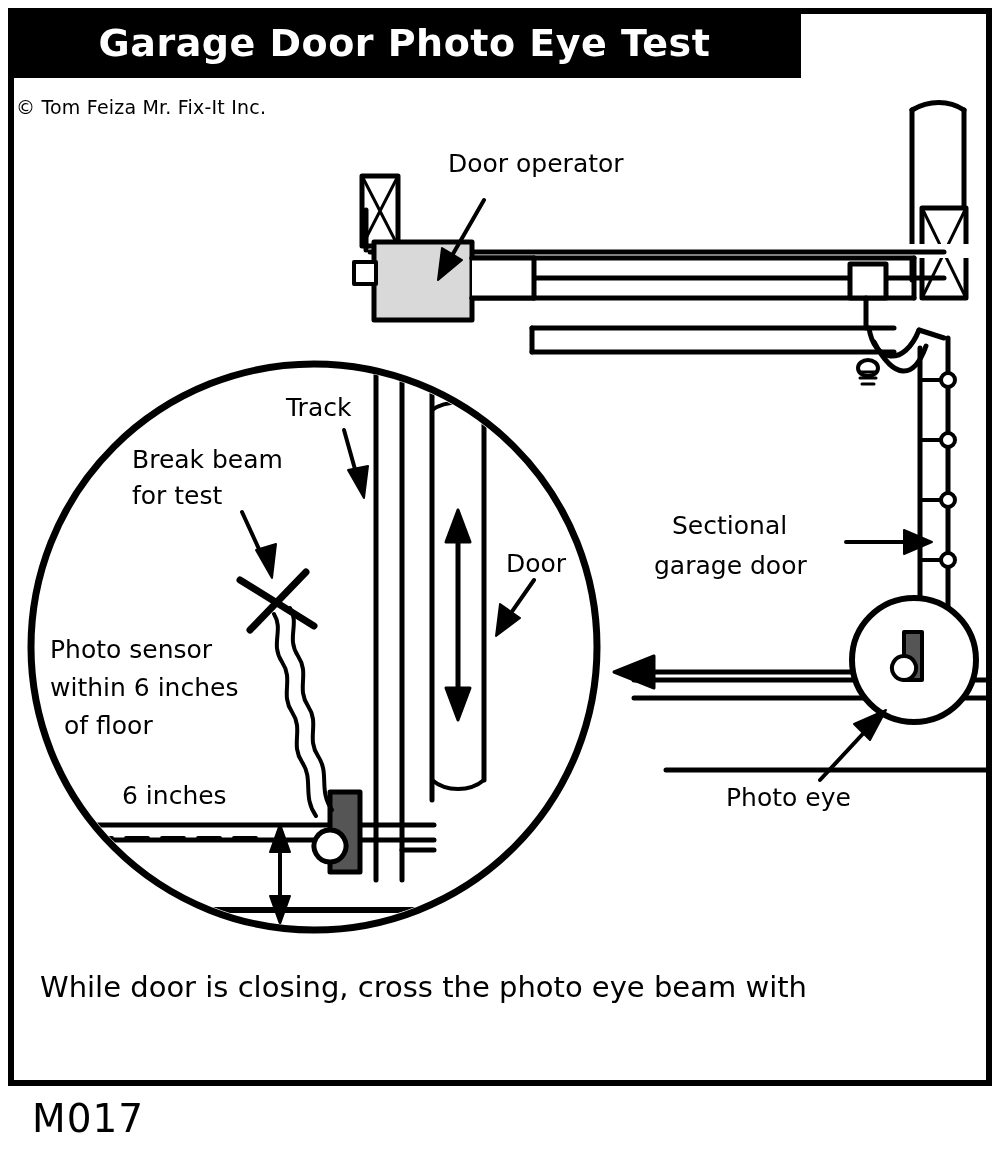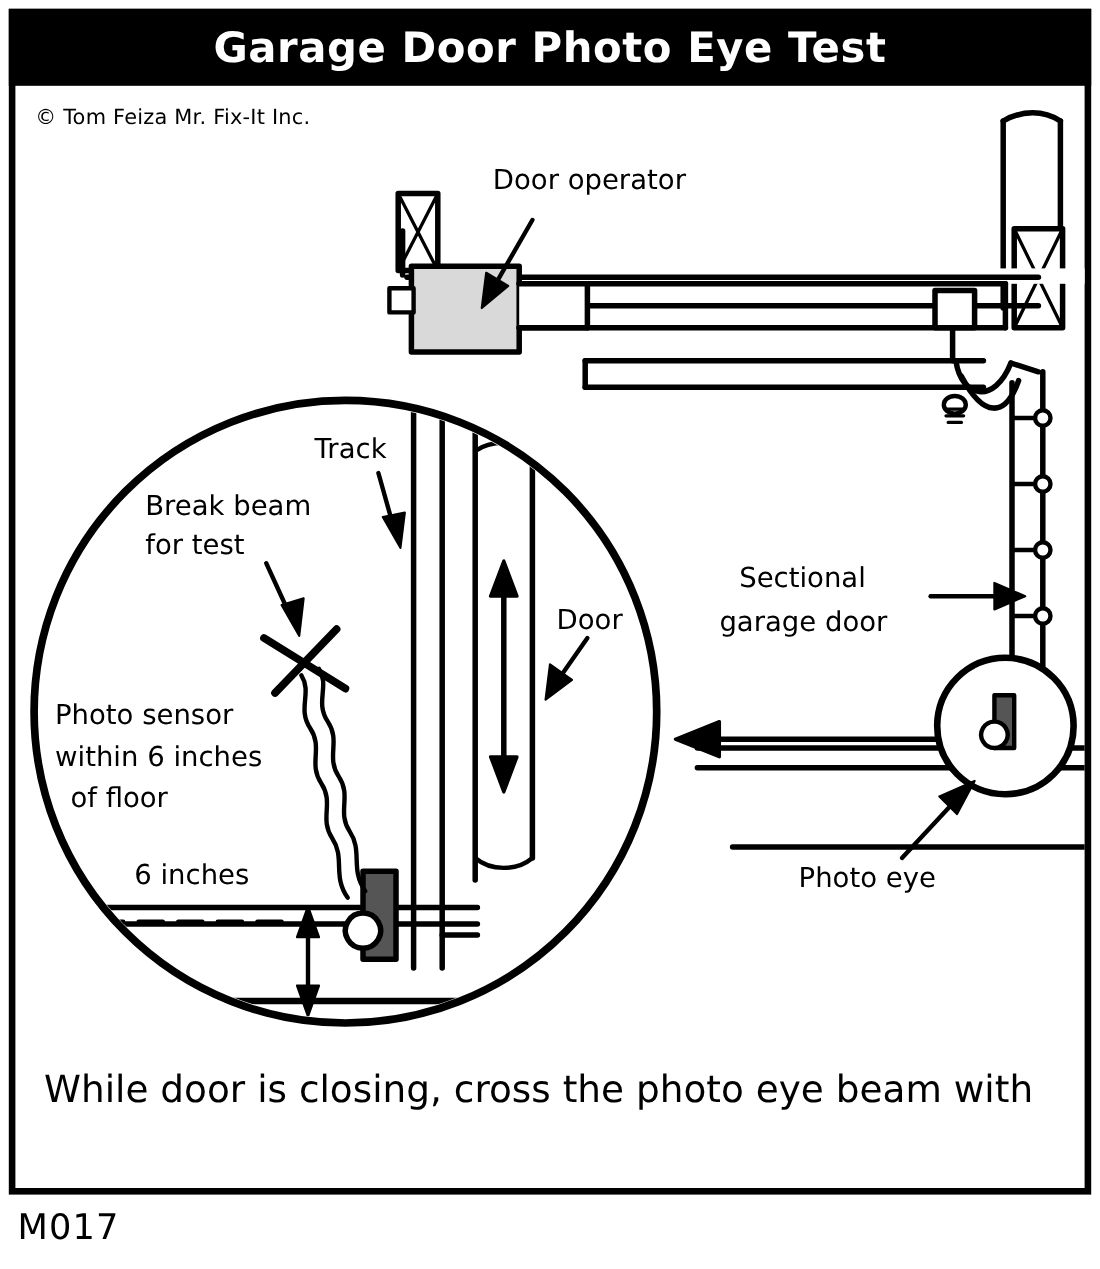"Garage Door Photo Eye Test" .title-bar { width: 984px -> 793px }
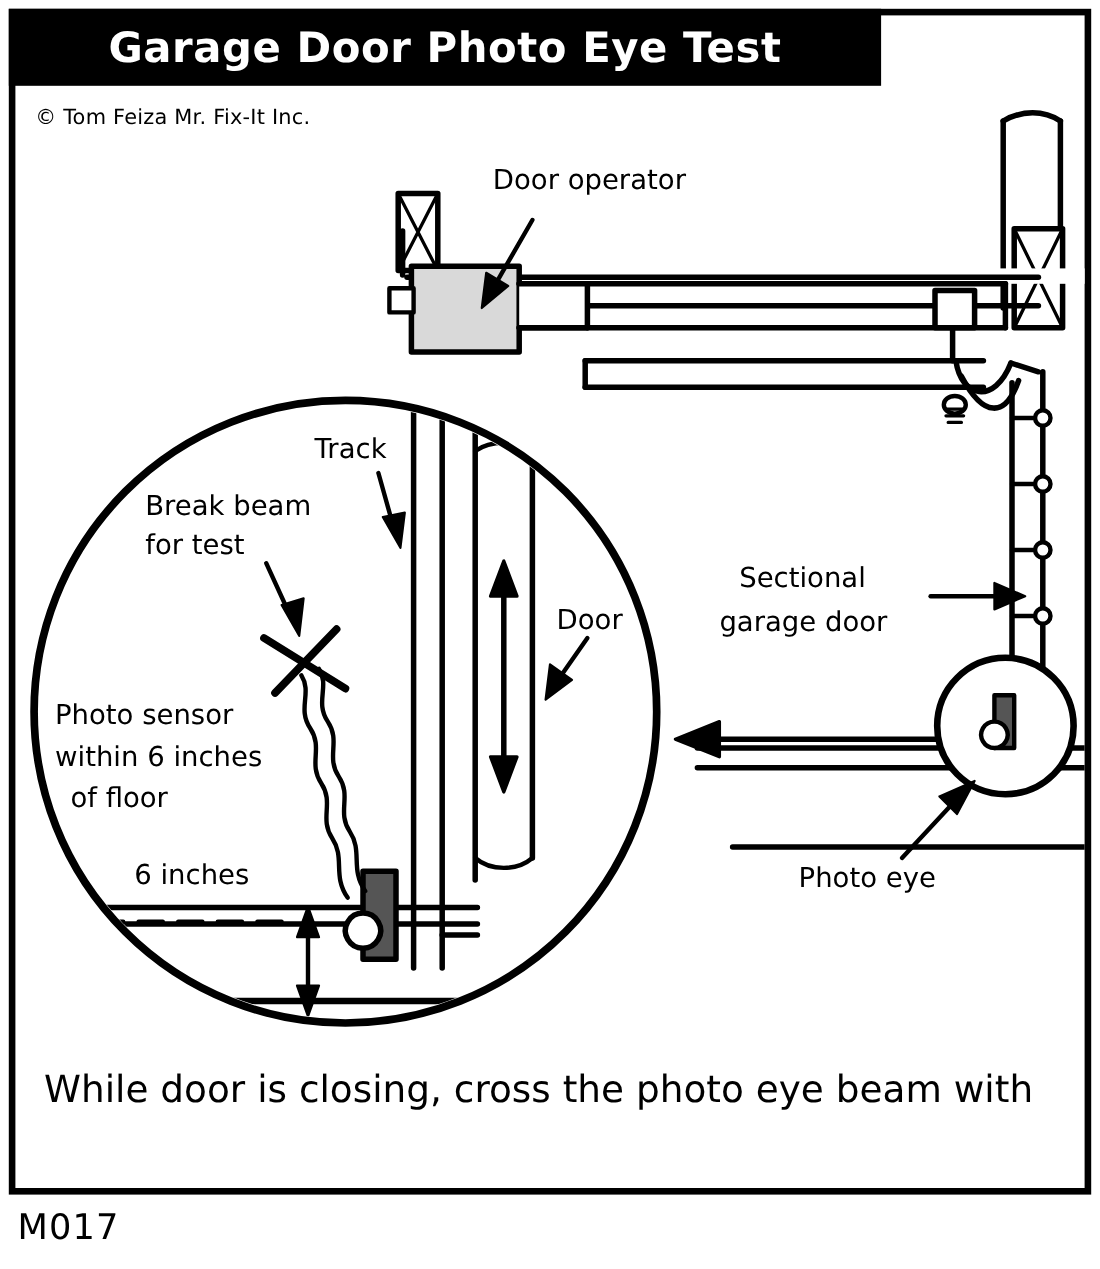"© Tom Feiza Mr. Fix-It" .copyright { left: 32px -> 16px }
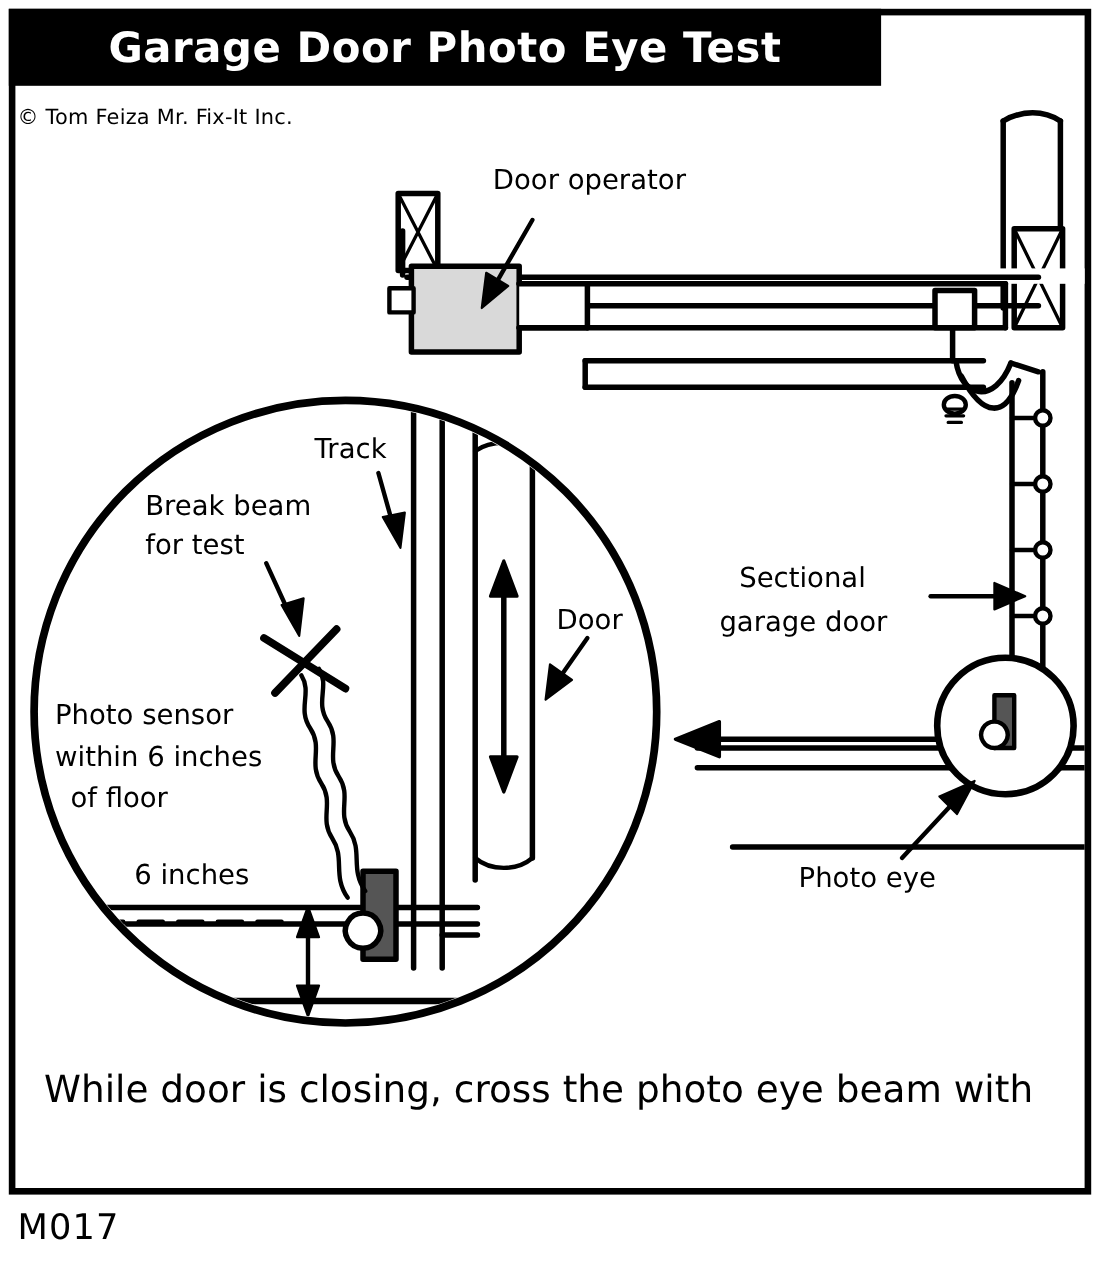"While door is closing, cross" .caption { font-size: 34px -> 29px }
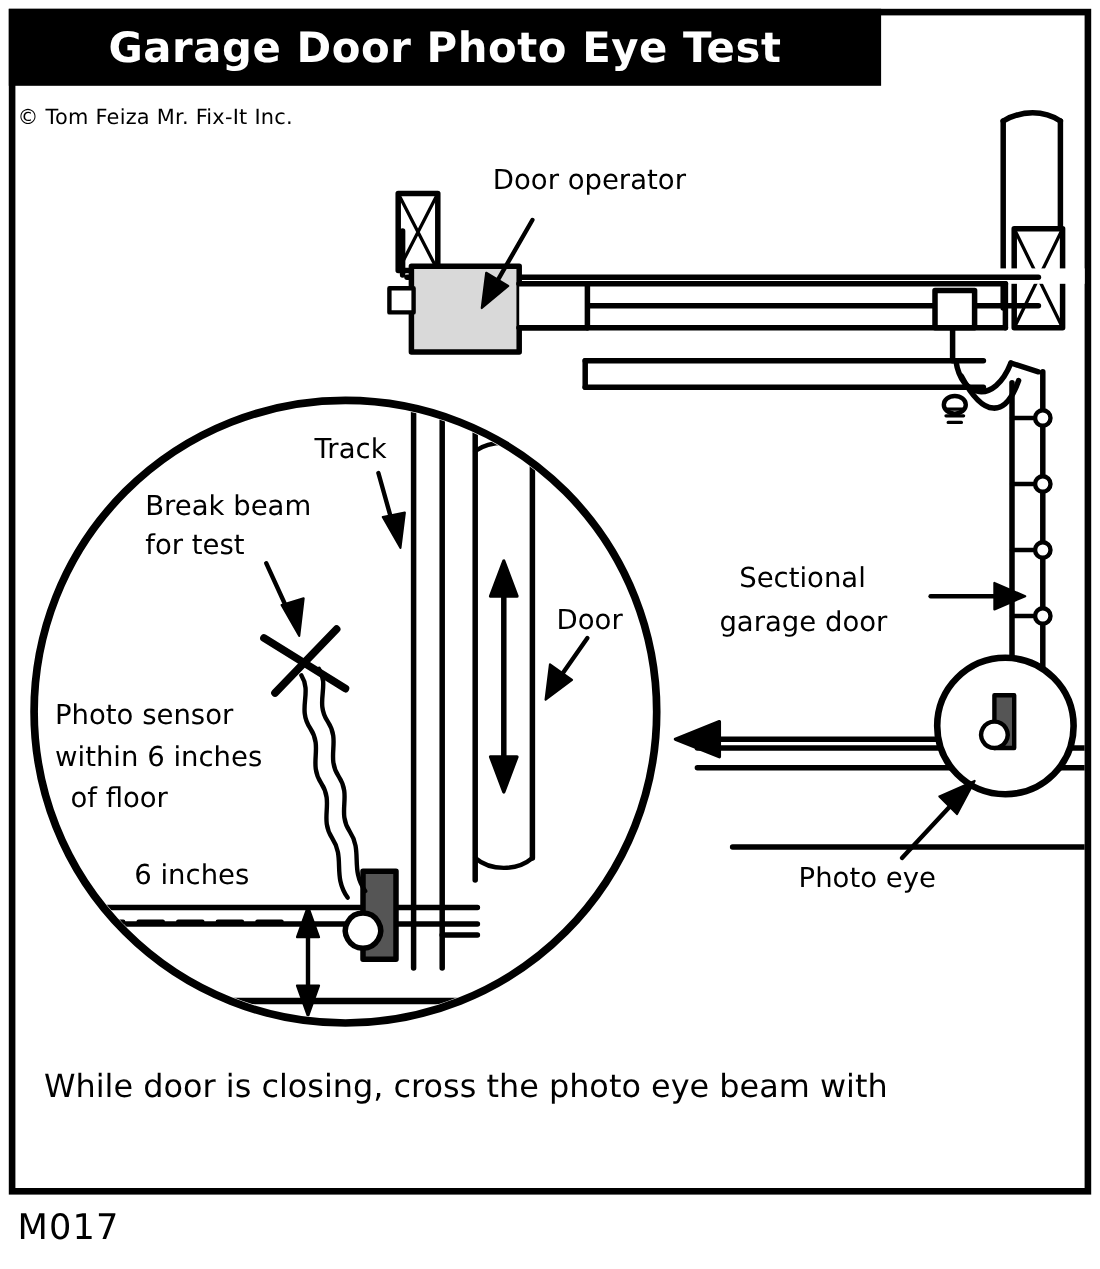"M017" .code { font-size: 32px -> 39px; left: 16px -> 32px }
